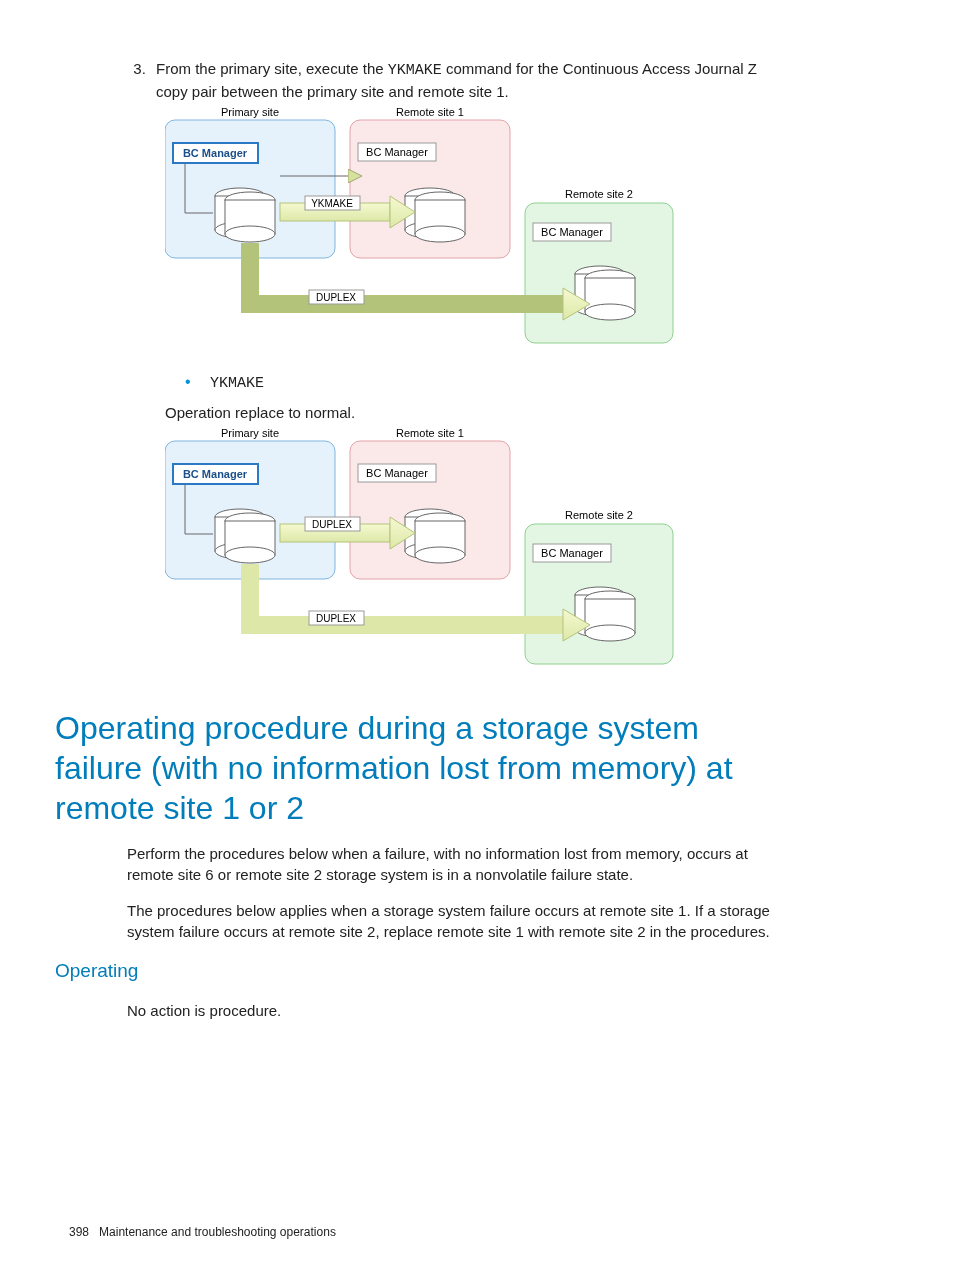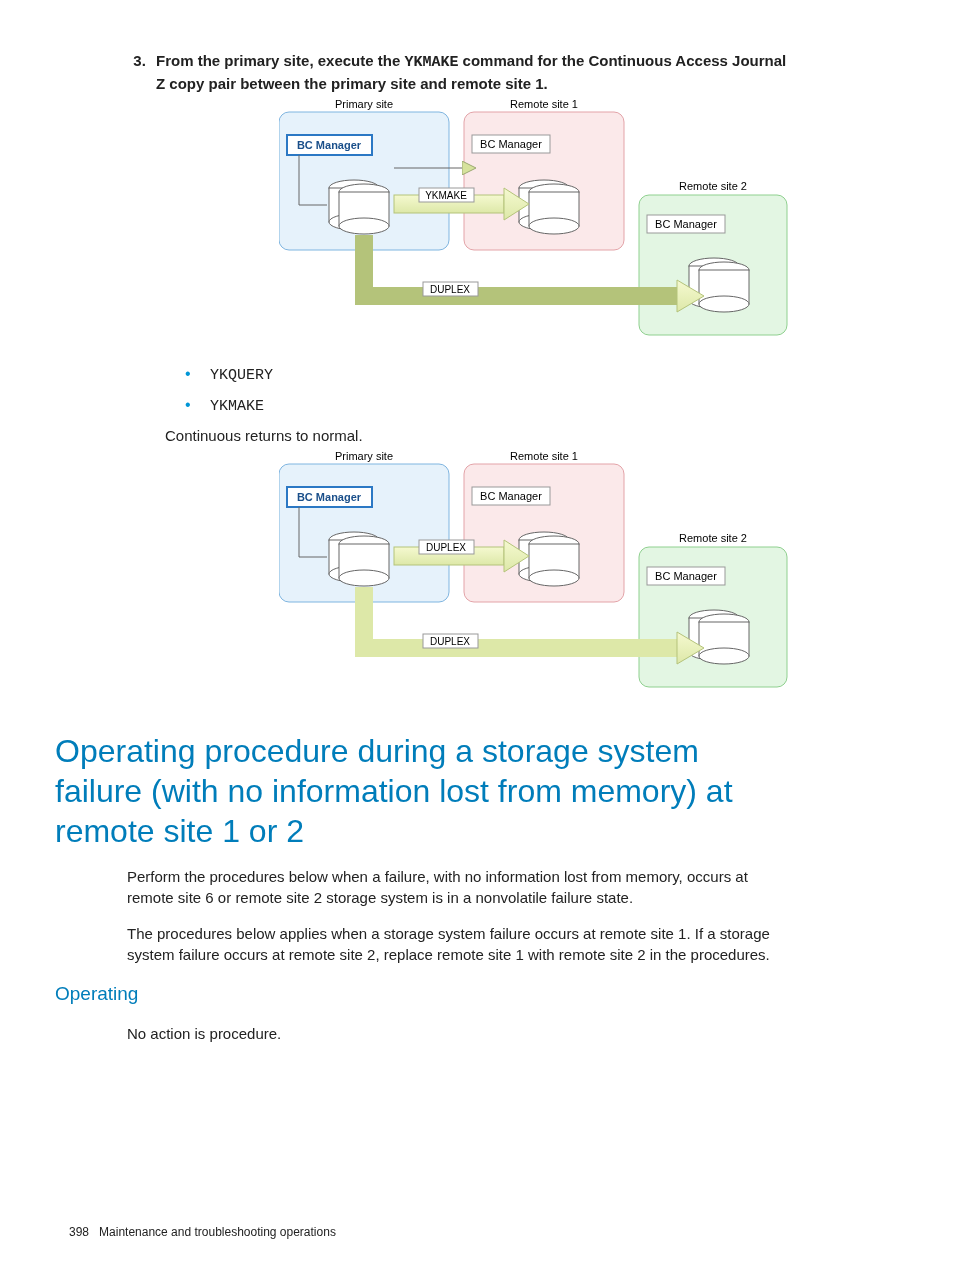"From the primary site, execute" ol.proc { font-weight: bold -> none; margin: 0 0 0 95px -> 8px 0 0 95px }
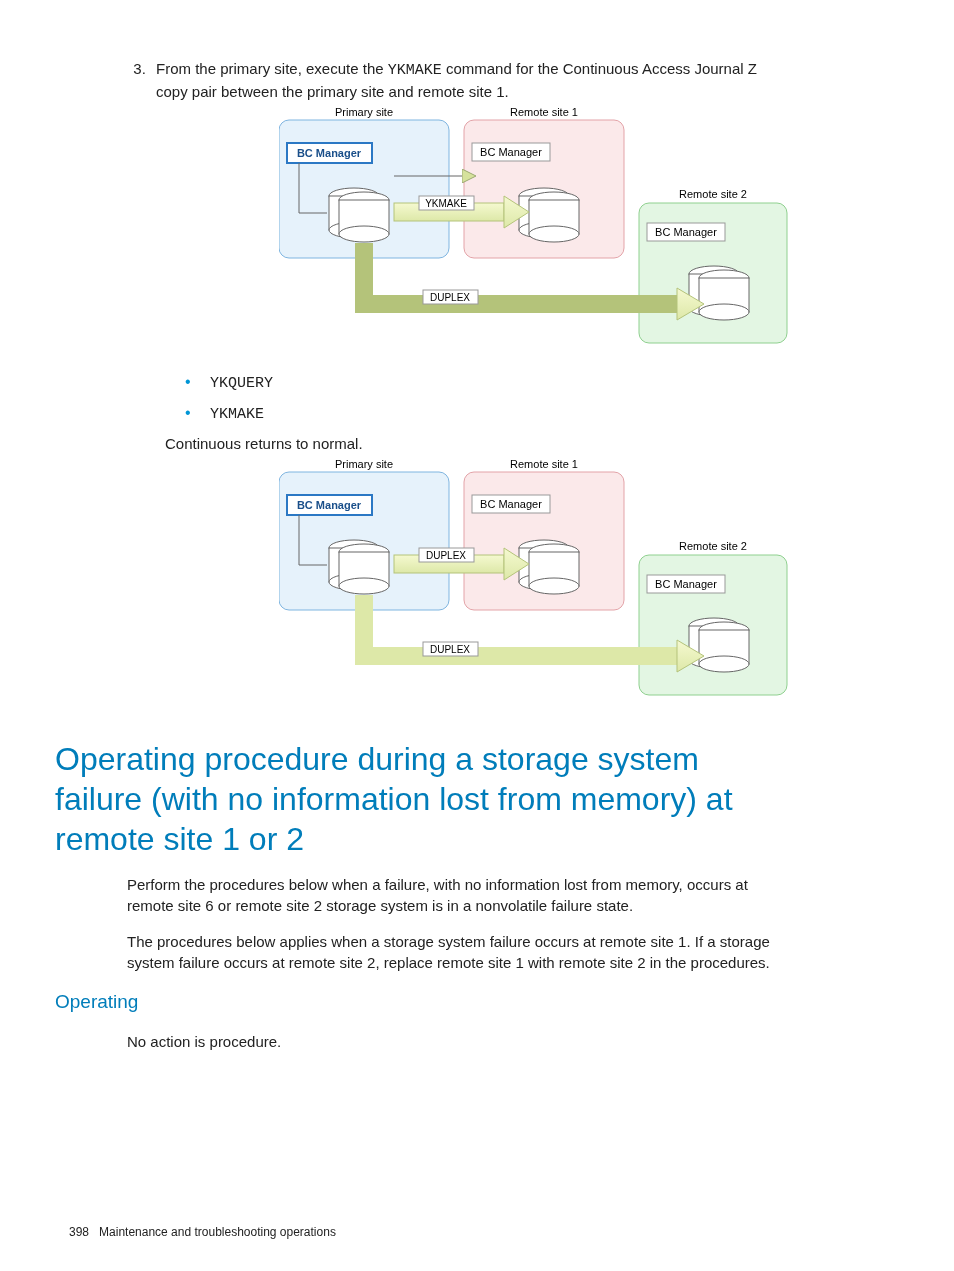"Primary site" .diagram-wrap { text-align: right -> none }
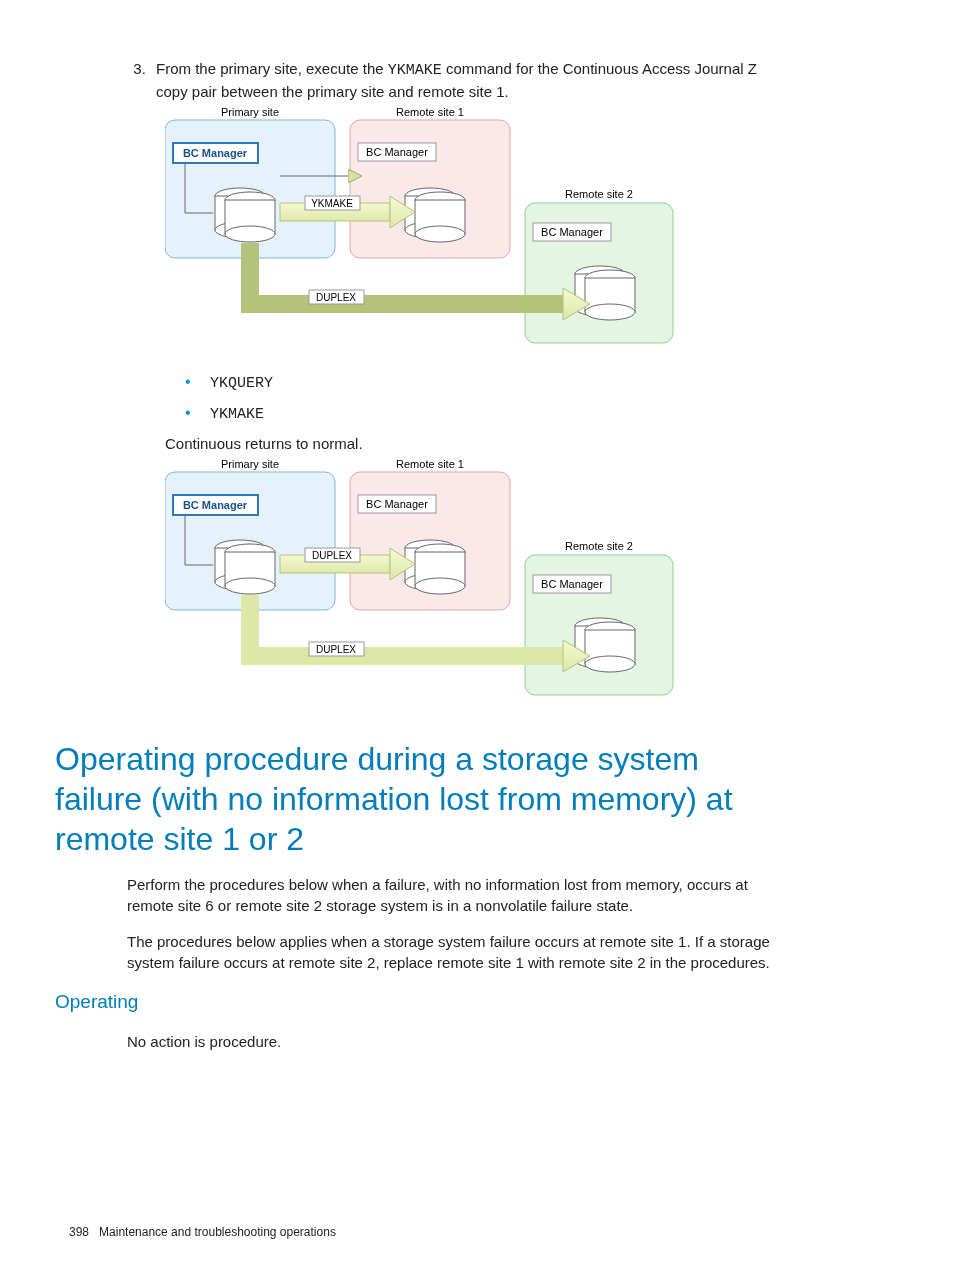"YKQUERY" li { html: <li><span>YKQUERY</span></li> -> none }
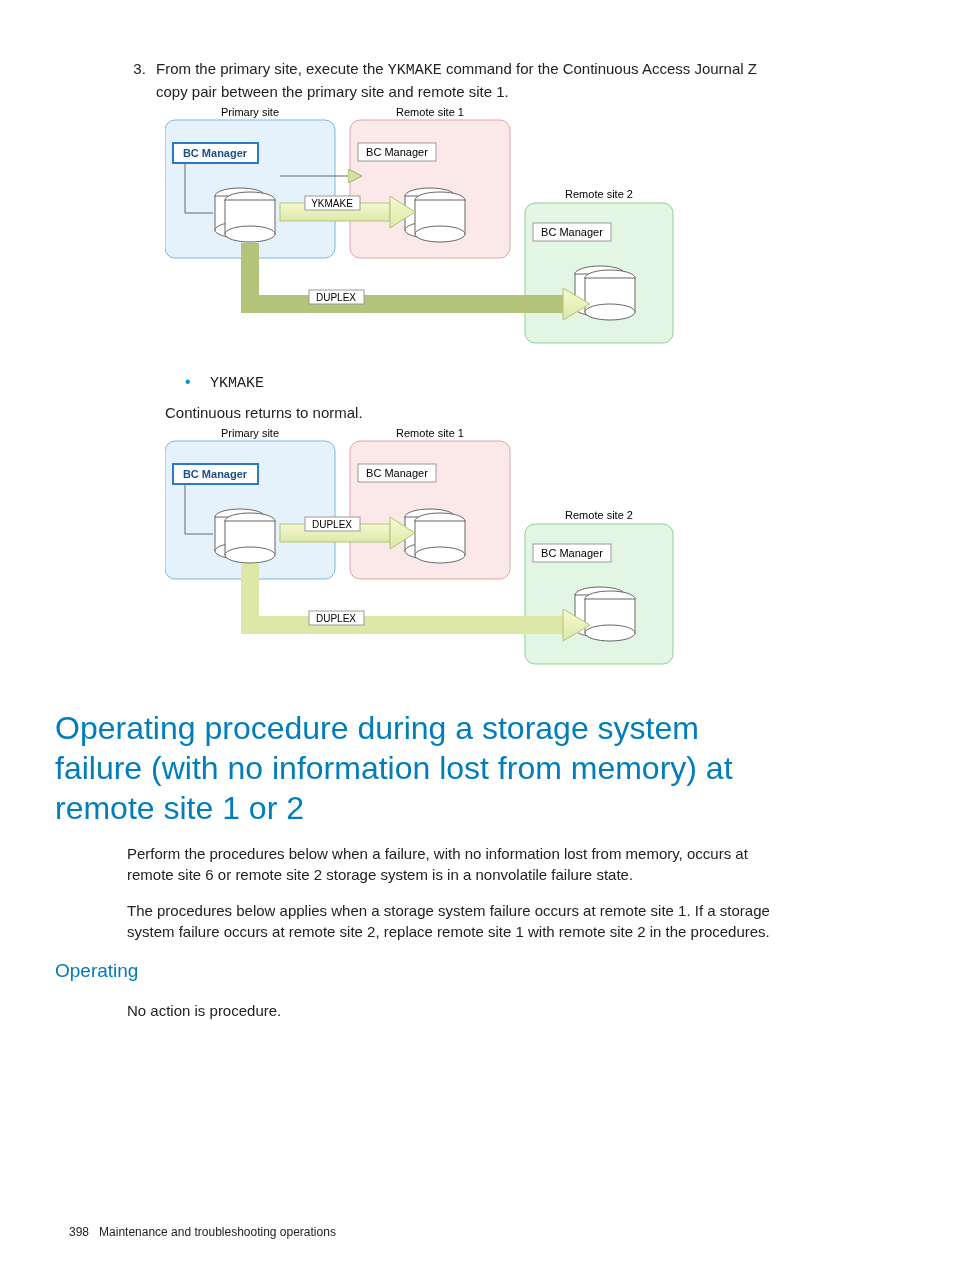"Continuous returns to normal." p.body-p { text: Continuous returns -> Operation replace }
